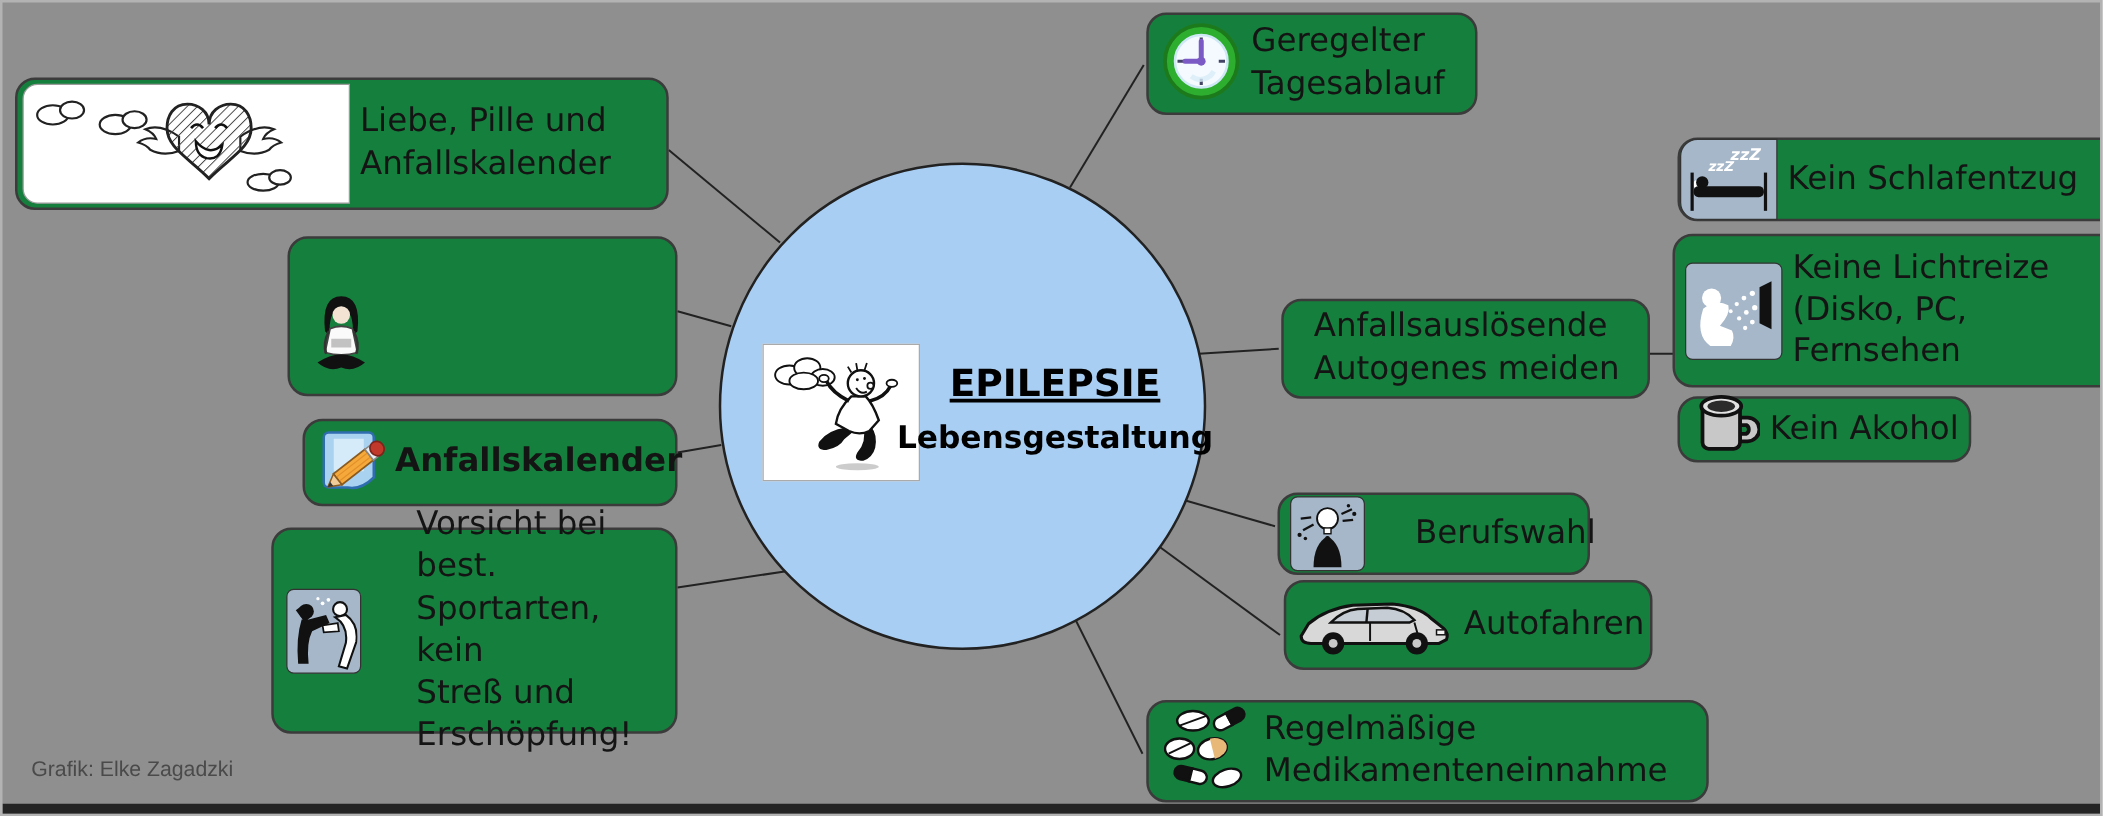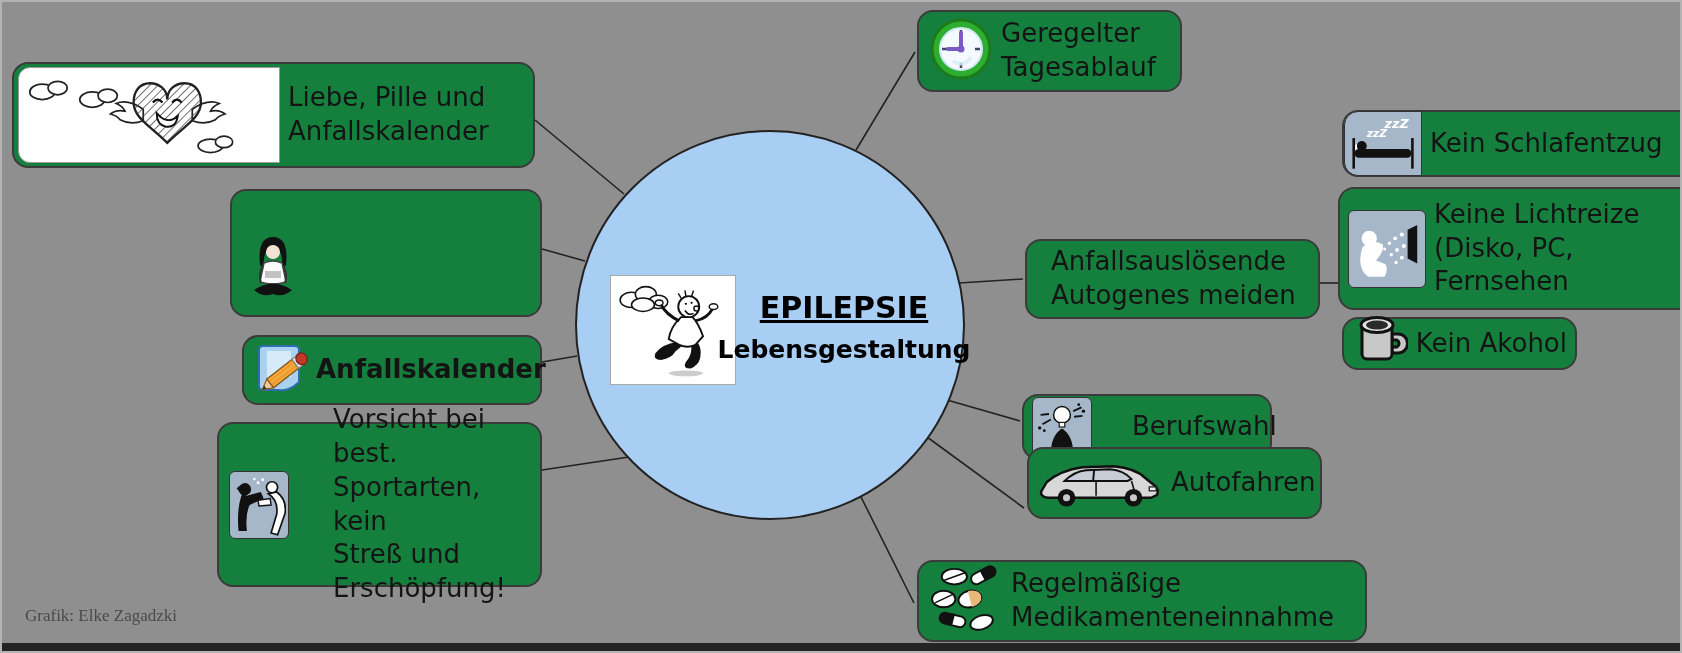"Autofahren" #n-autofahren { top: 445px -> 462px }
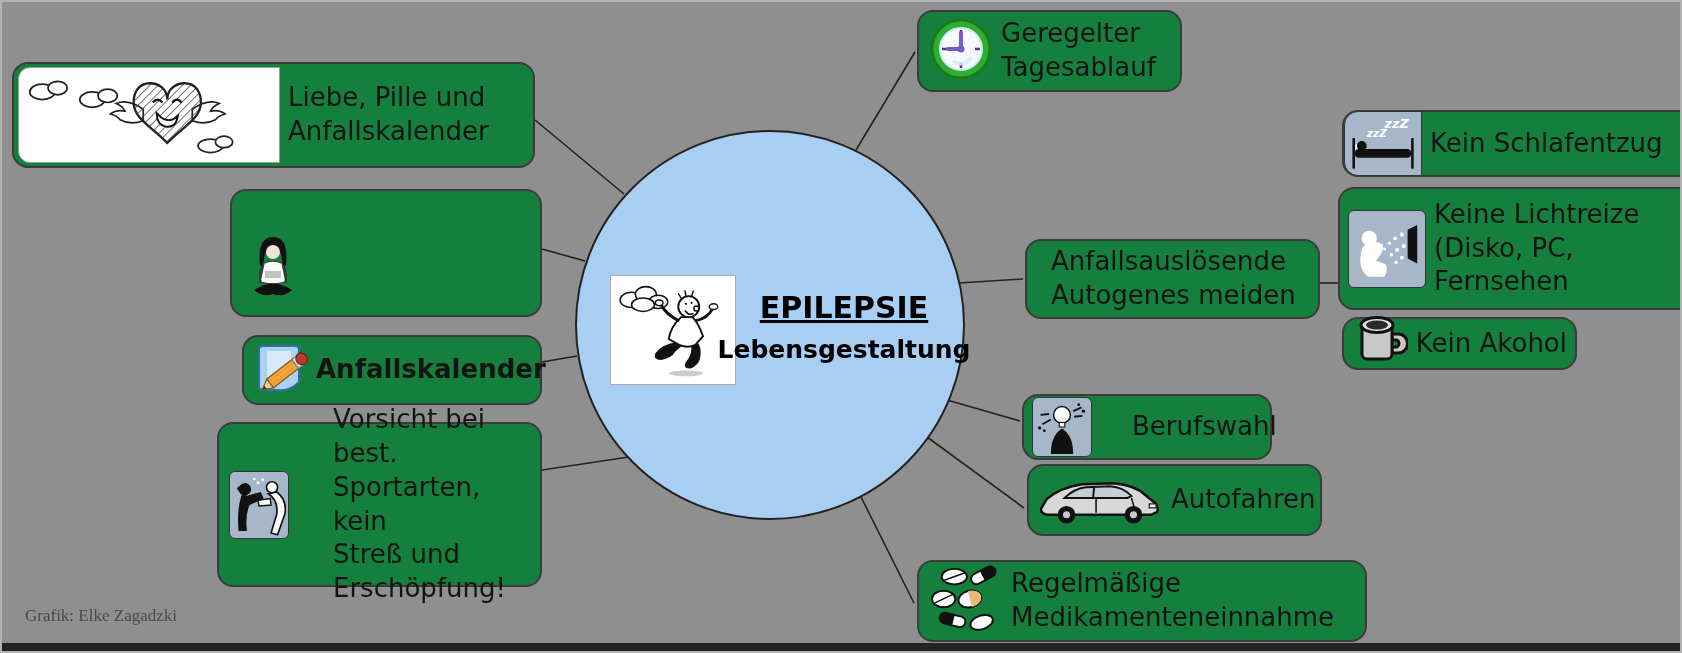"Grafik: Elke Zagadzki" .credit { font-family: Liberation Serif, serif -> Liberation Sans, sans-serif }
